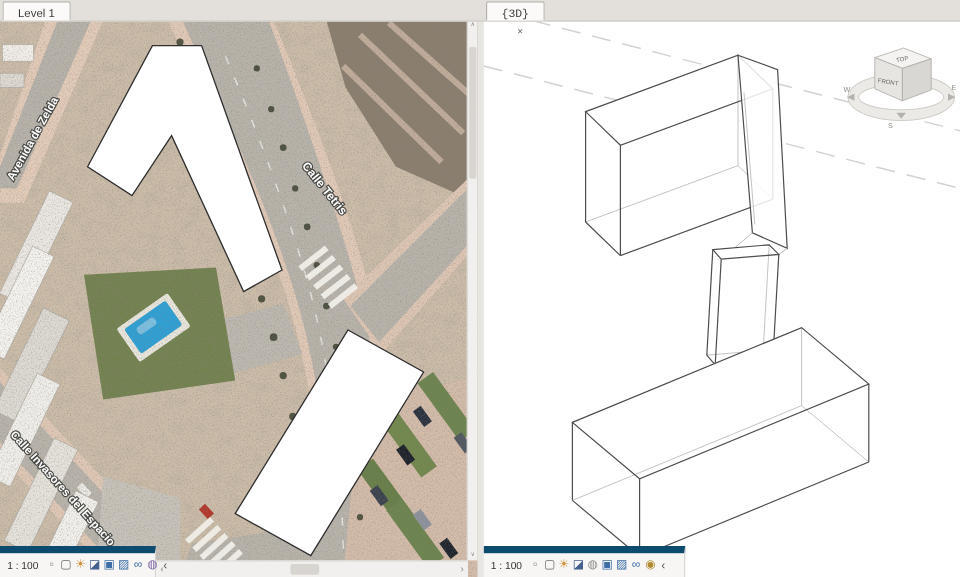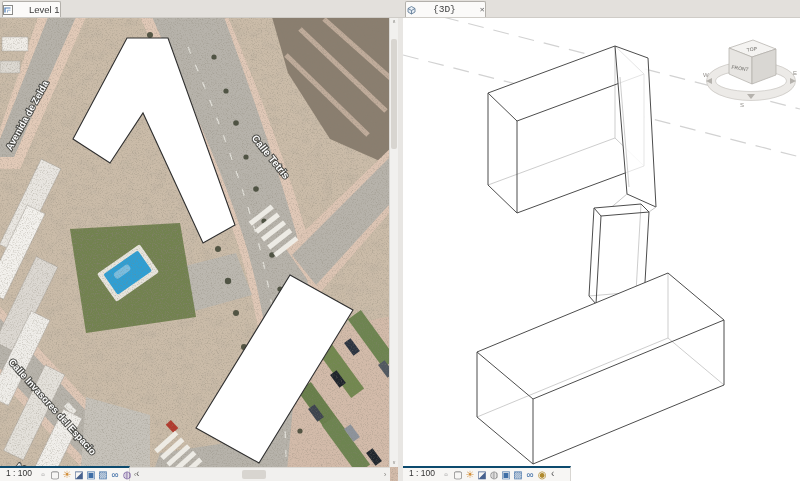"Level 1" .tab { flex-direction: none -> column; gap: 16px -> 4px; padding: 0 0 -> 0 12px }
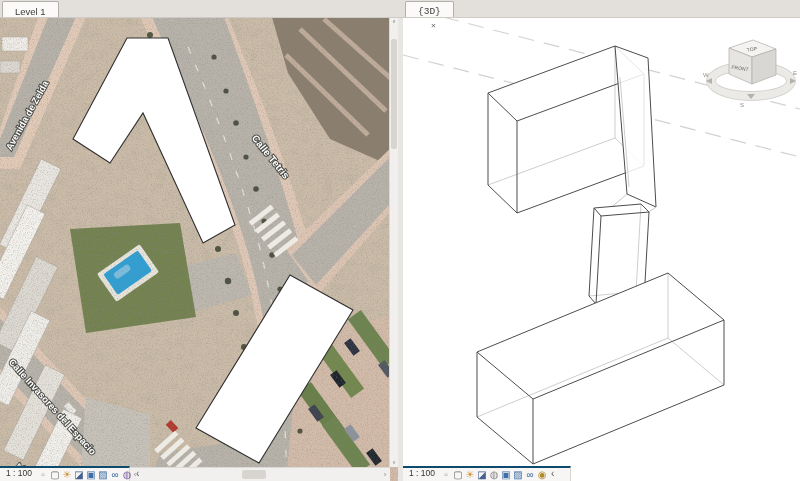"1 : 100" .vcb { align-items: flex-start -> center; border-top: 2px solid #0c4a6e -> 6px solid #0c4a6e; height: 15px -> 26px }
